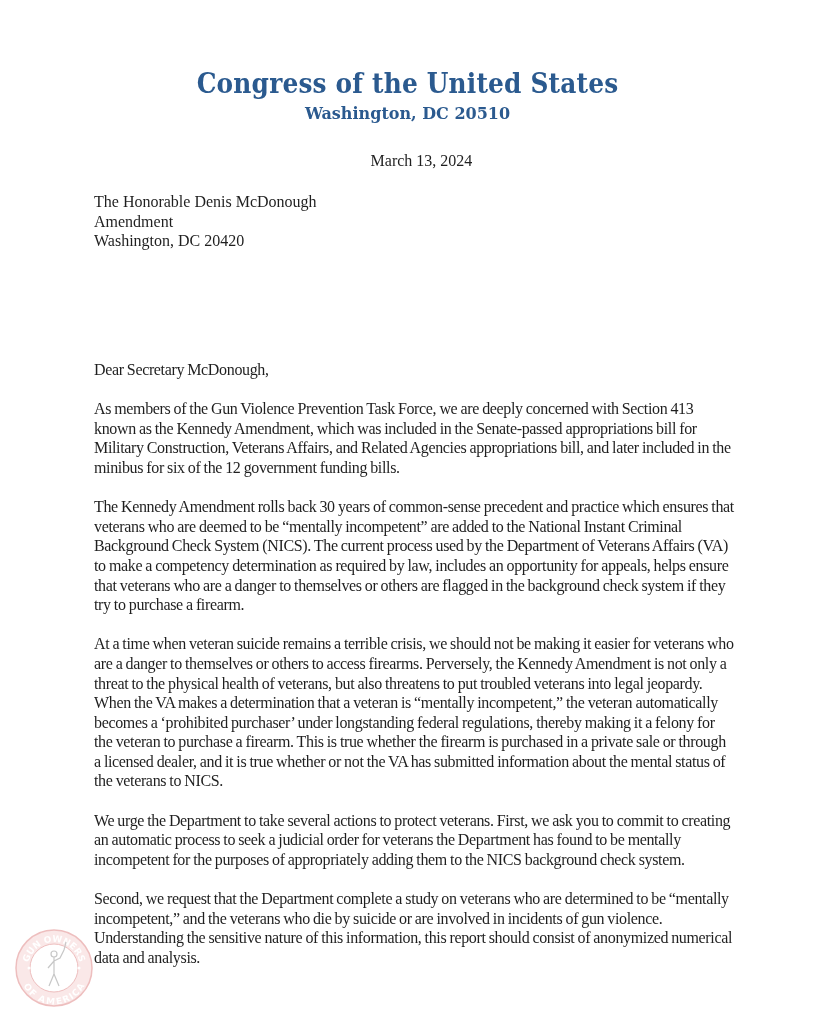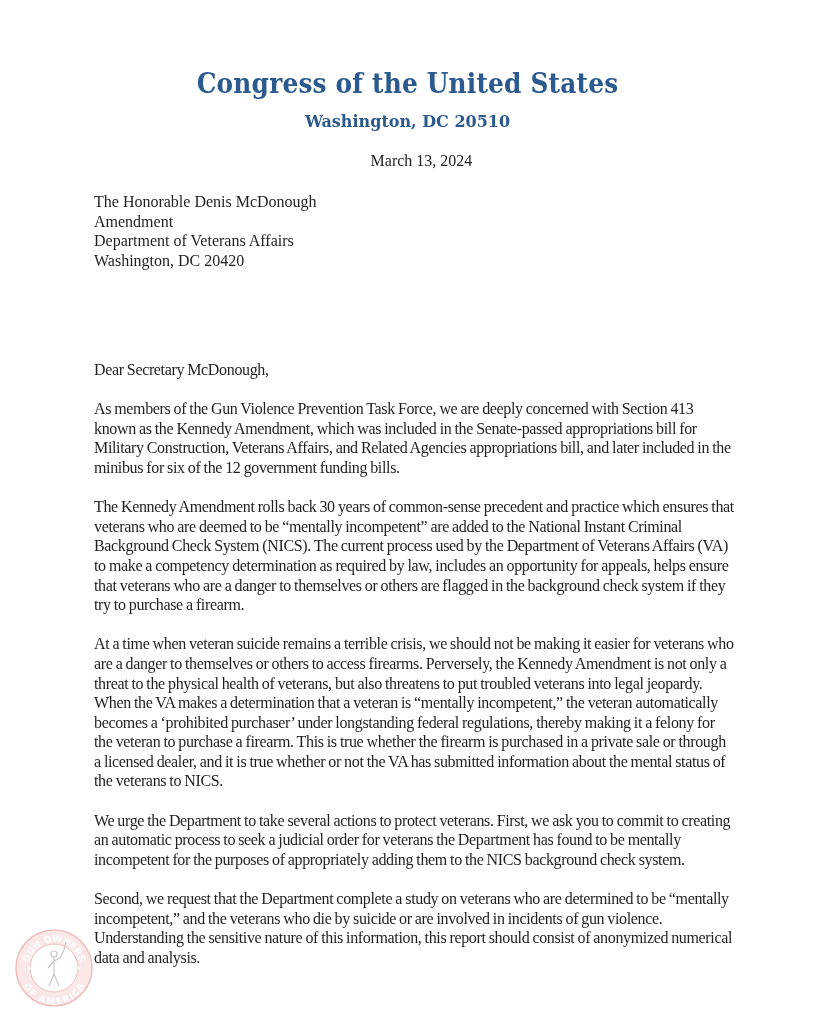"Washington, DC 20510" .lh-sub { margin-top: 8px -> 0 }
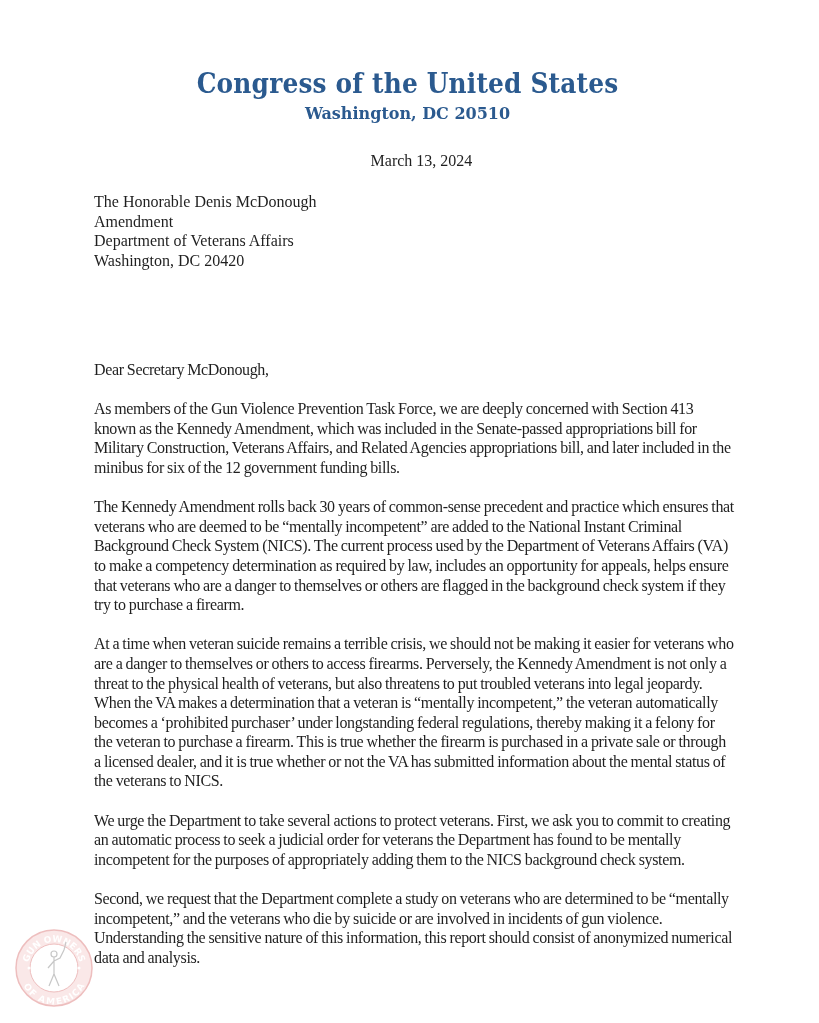"Department of Veterans Affairs" div { html: <div>Department of Veterans Affairs</div> -> none }
